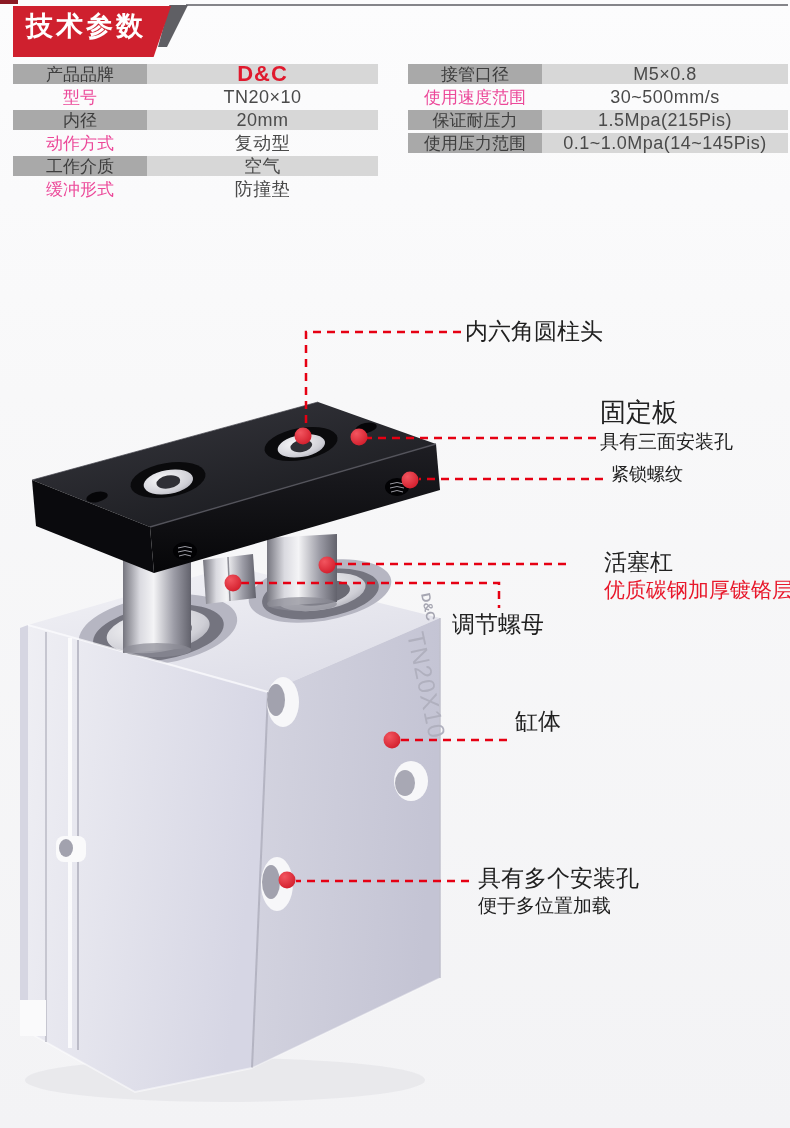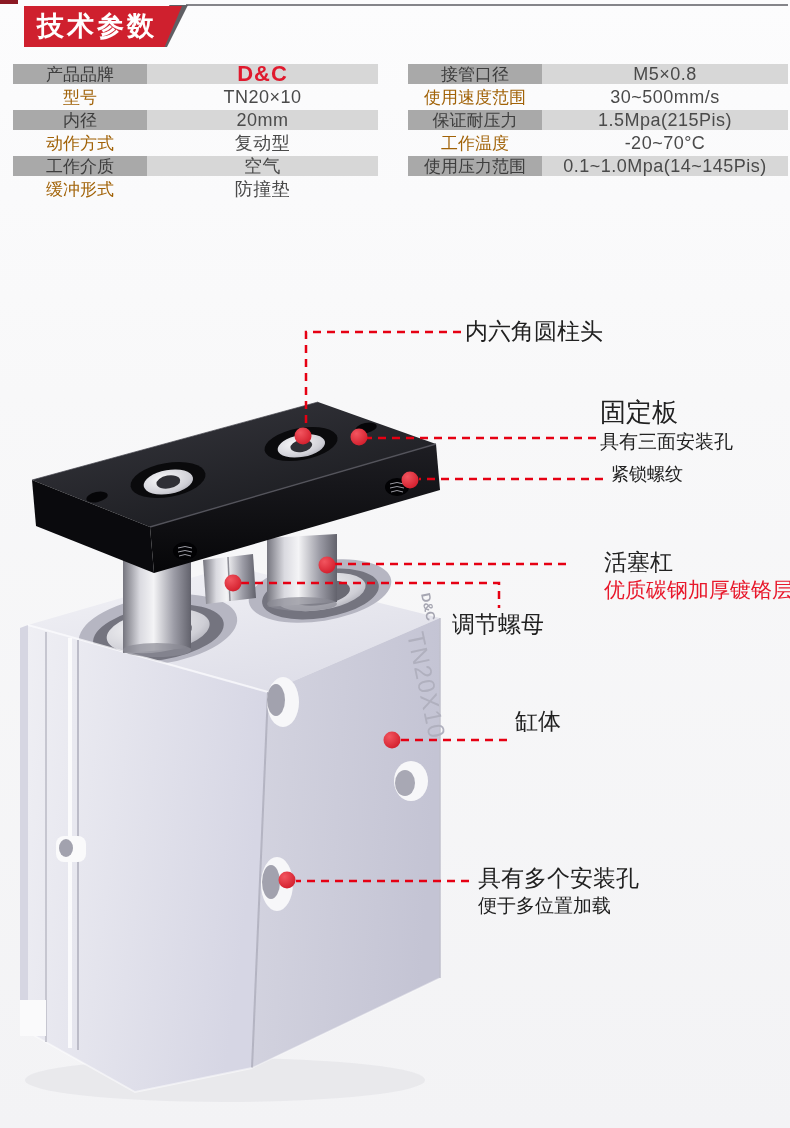"技术参数" .hdr-box { height: 41px -> 51px; left: 24px -> 13px }
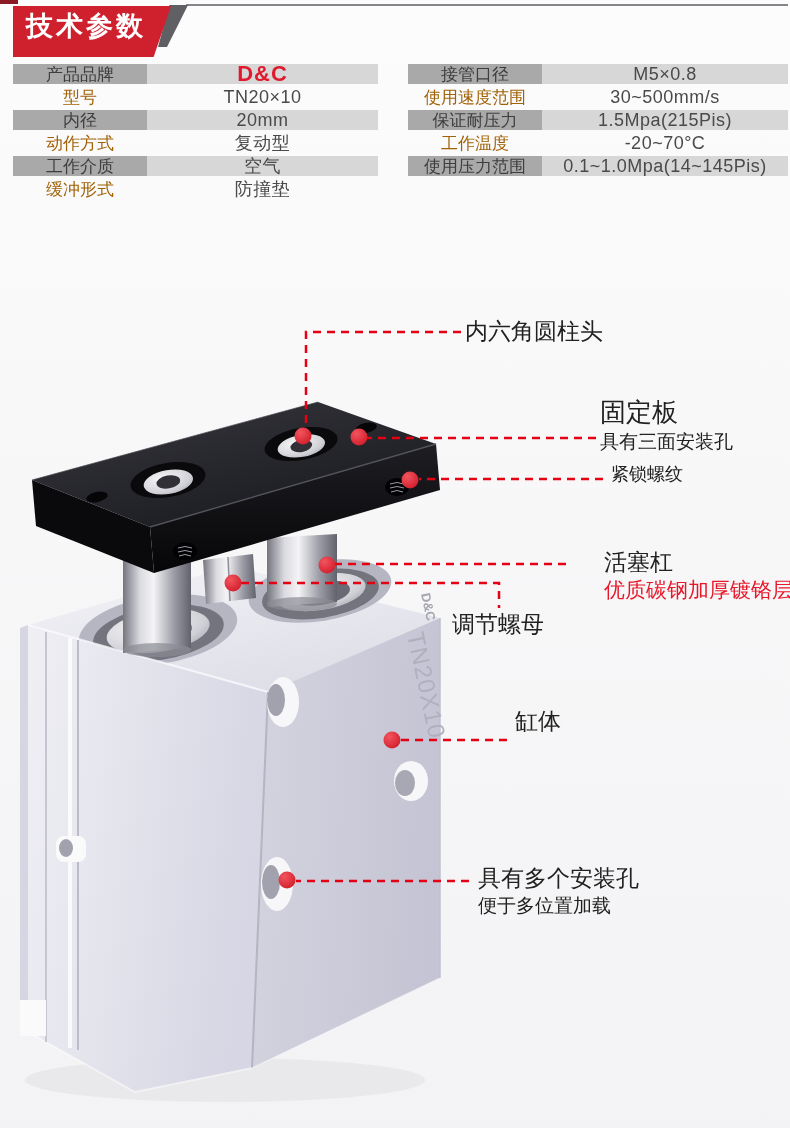"型号" .cell { color: #a16207 -> #ec4899 }
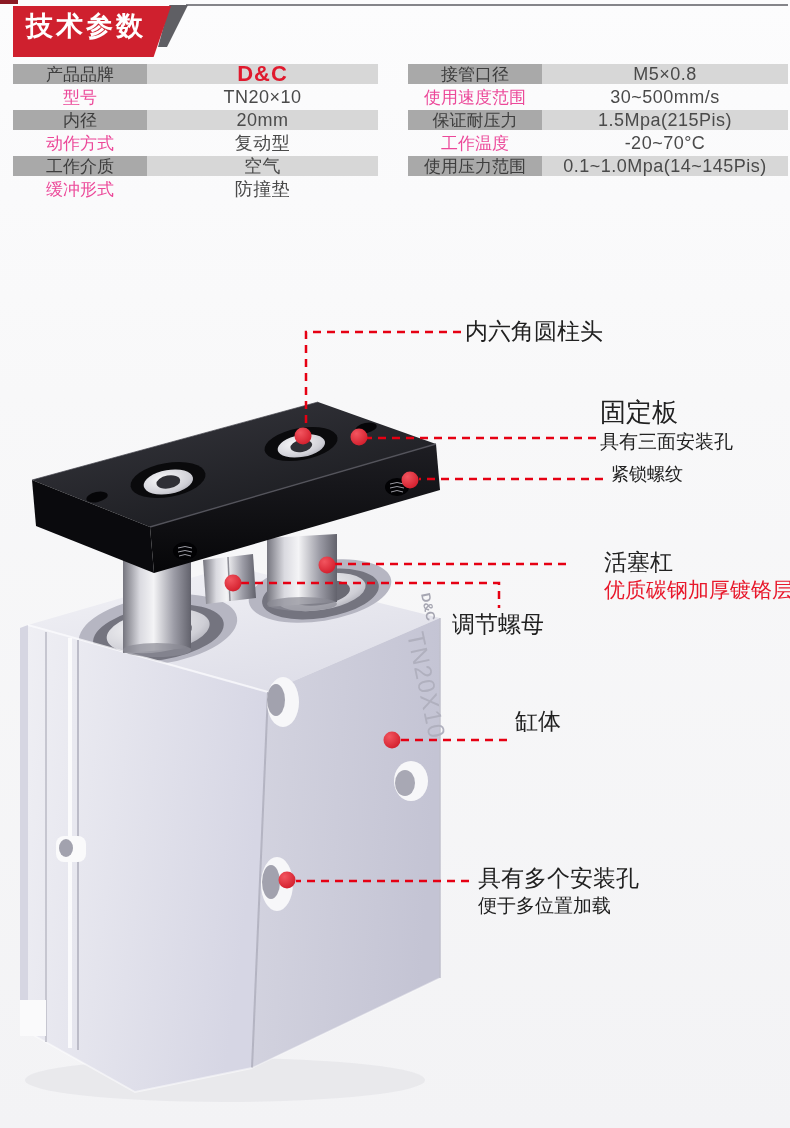"工作温度" div.srow { html: <div> <div>工作温度</div> <div>-20~70°C</div> </div> -> none }
